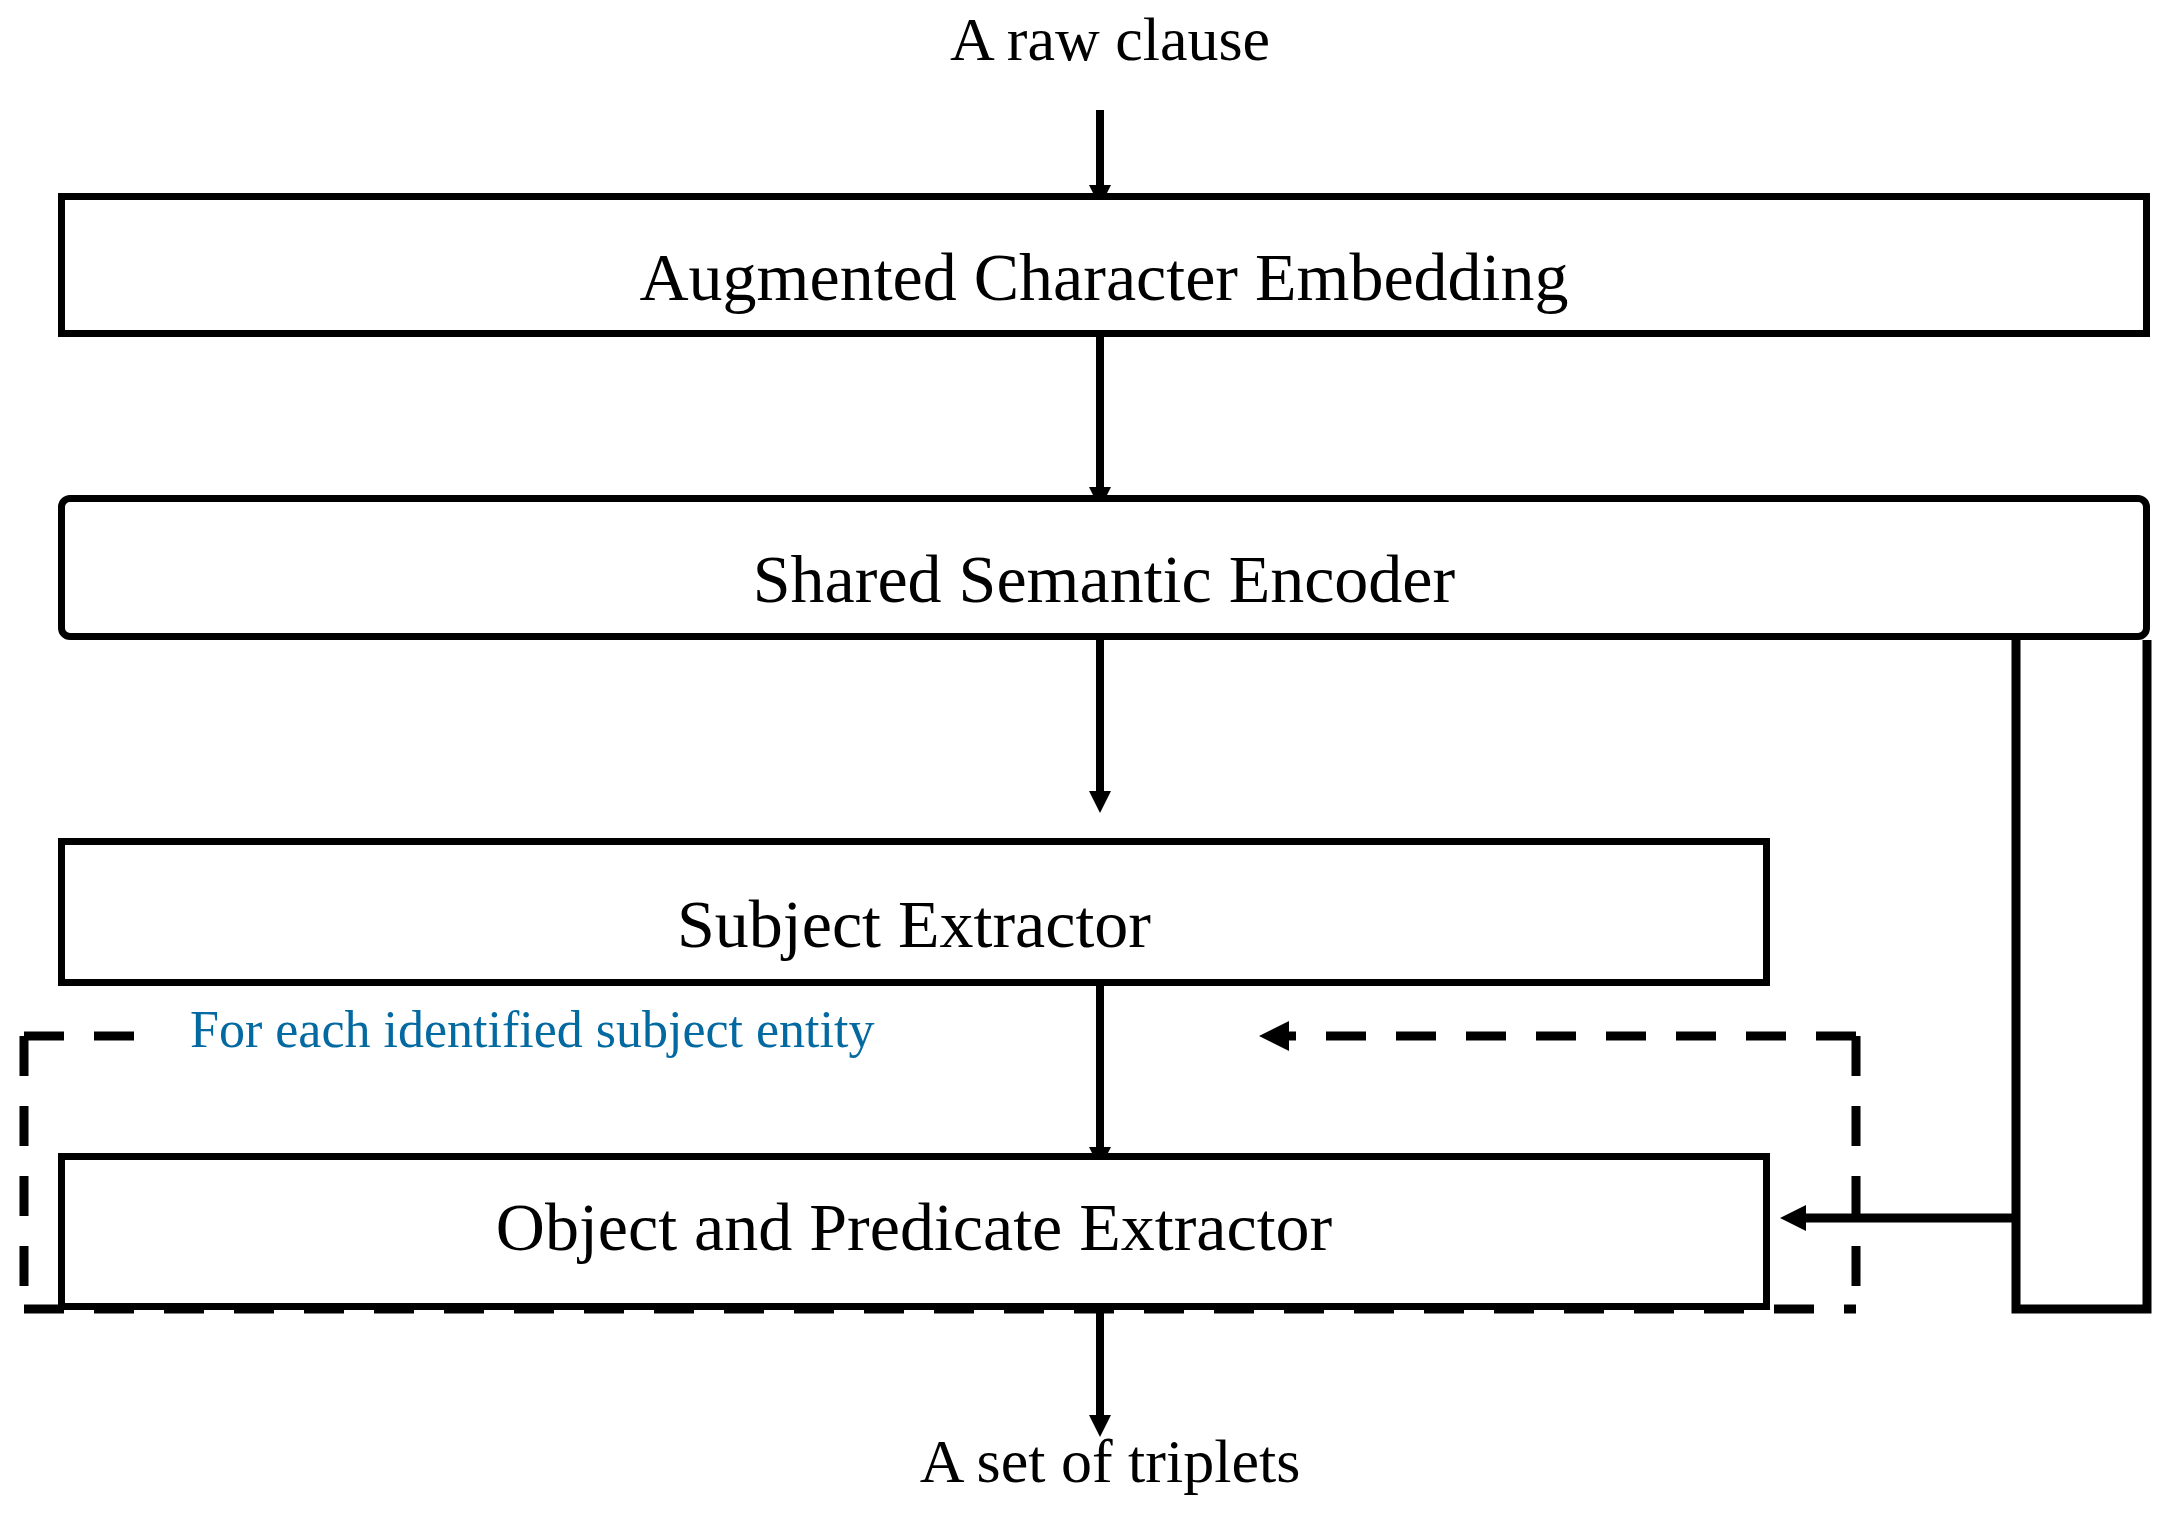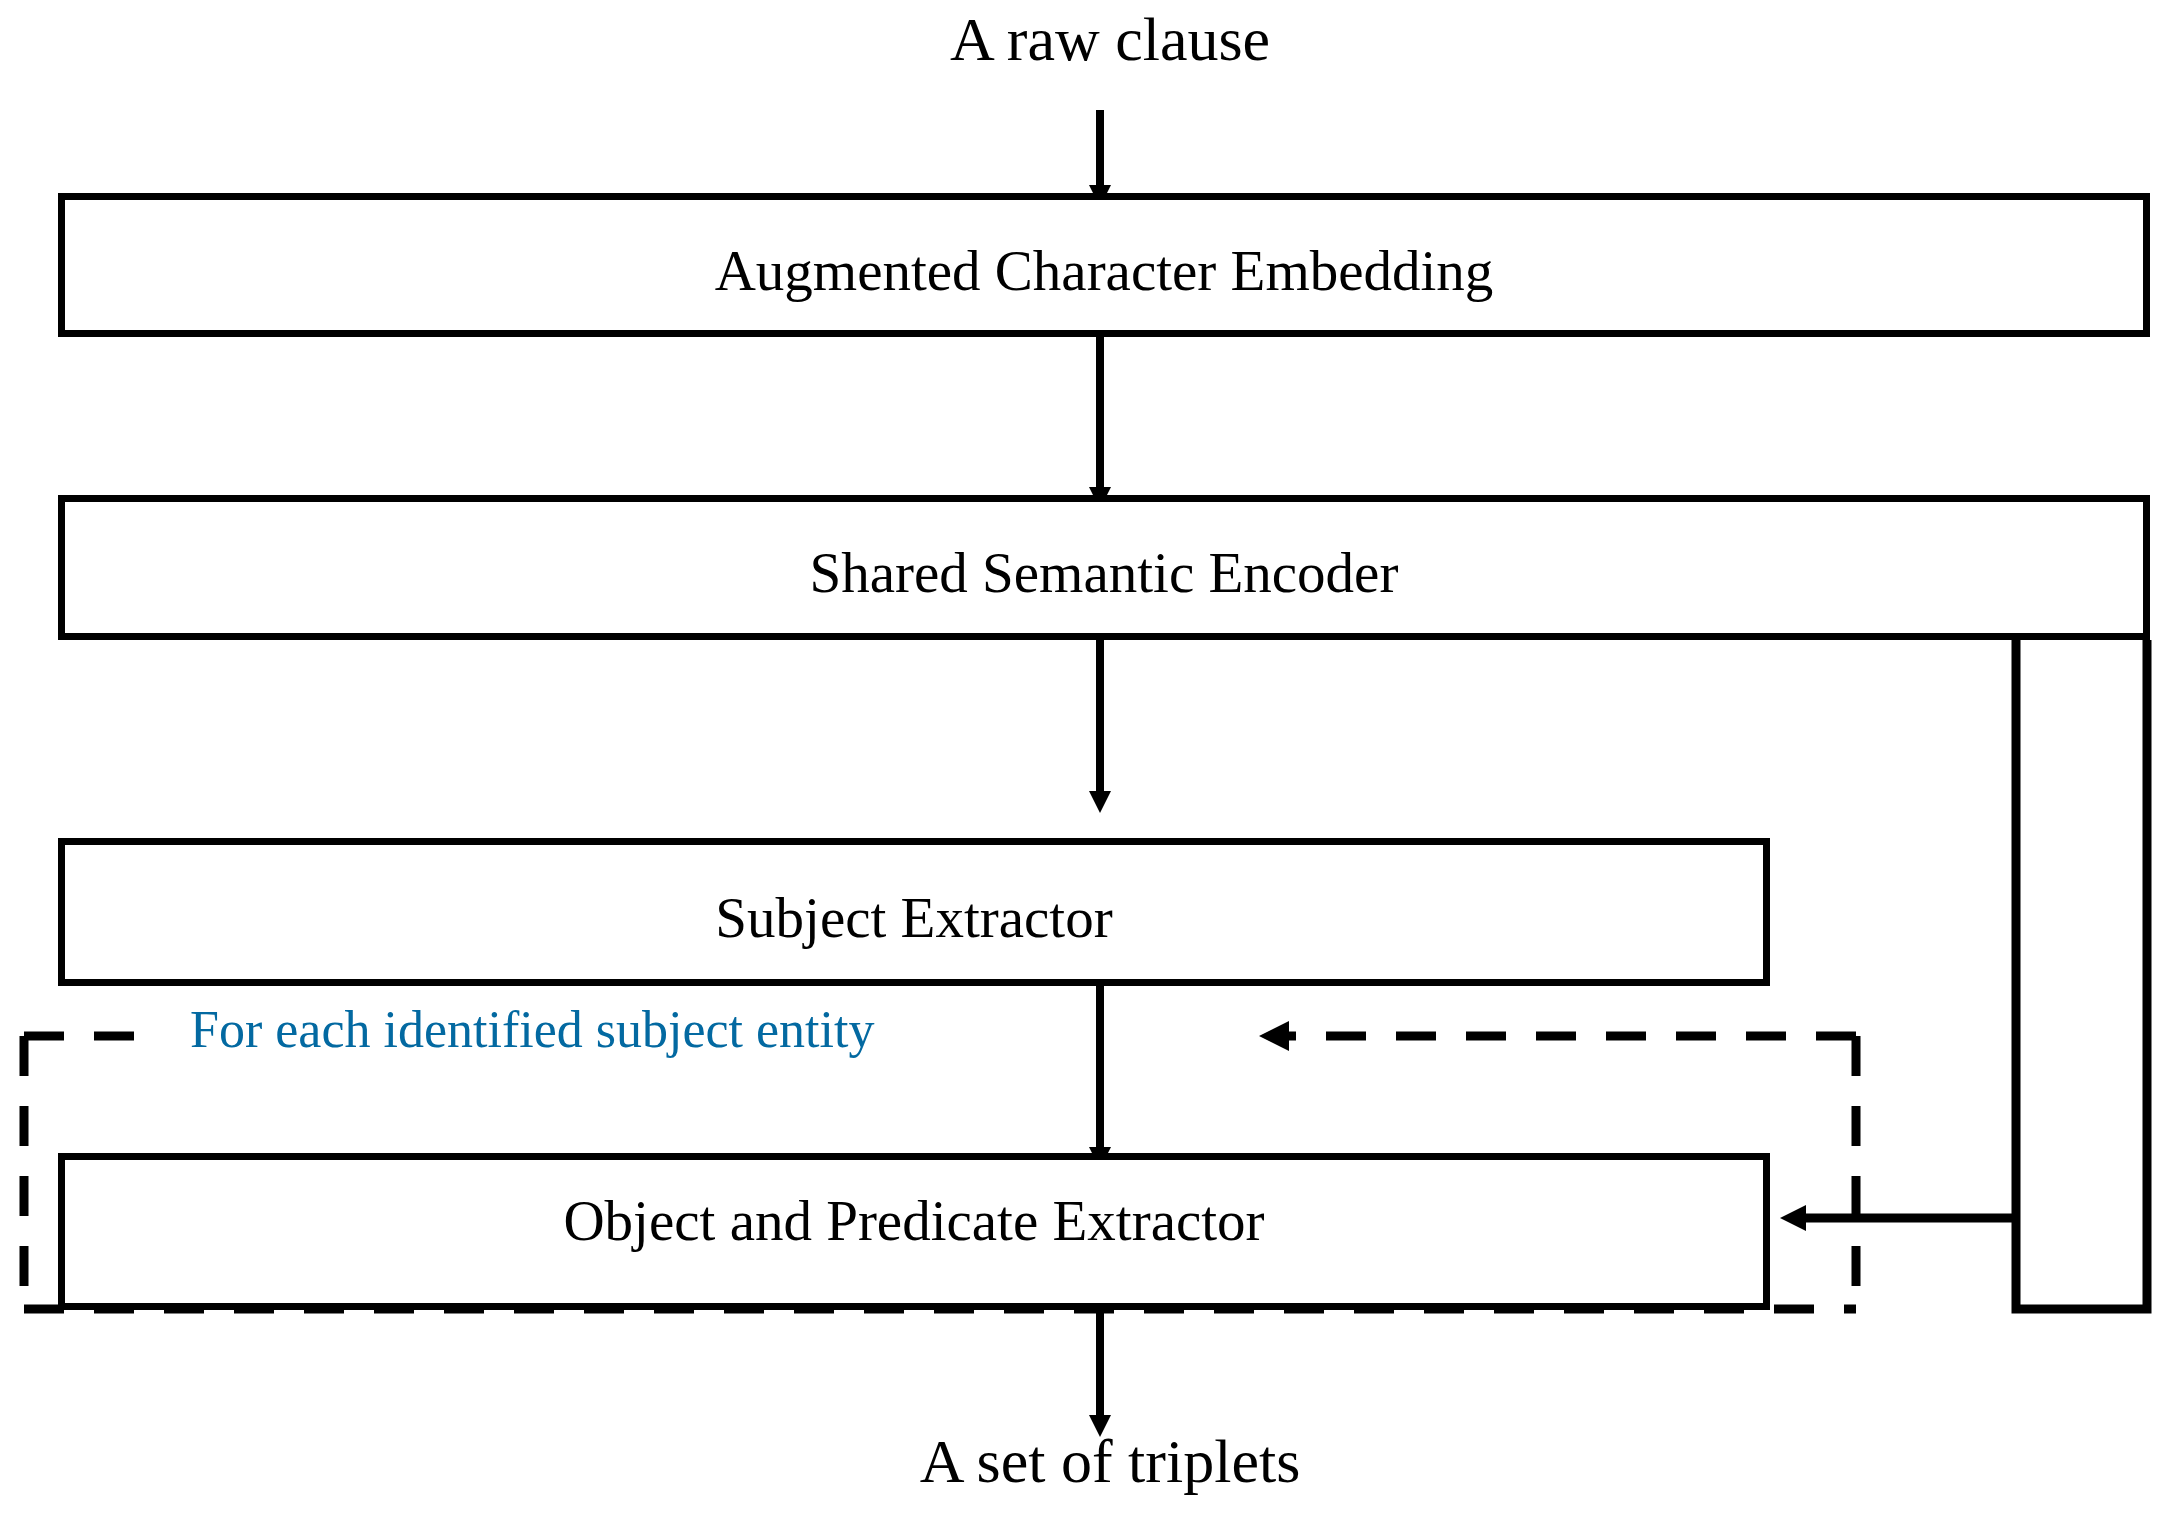"Augmented Character Embedding" .box-label { font-size: 57px -> 68px }
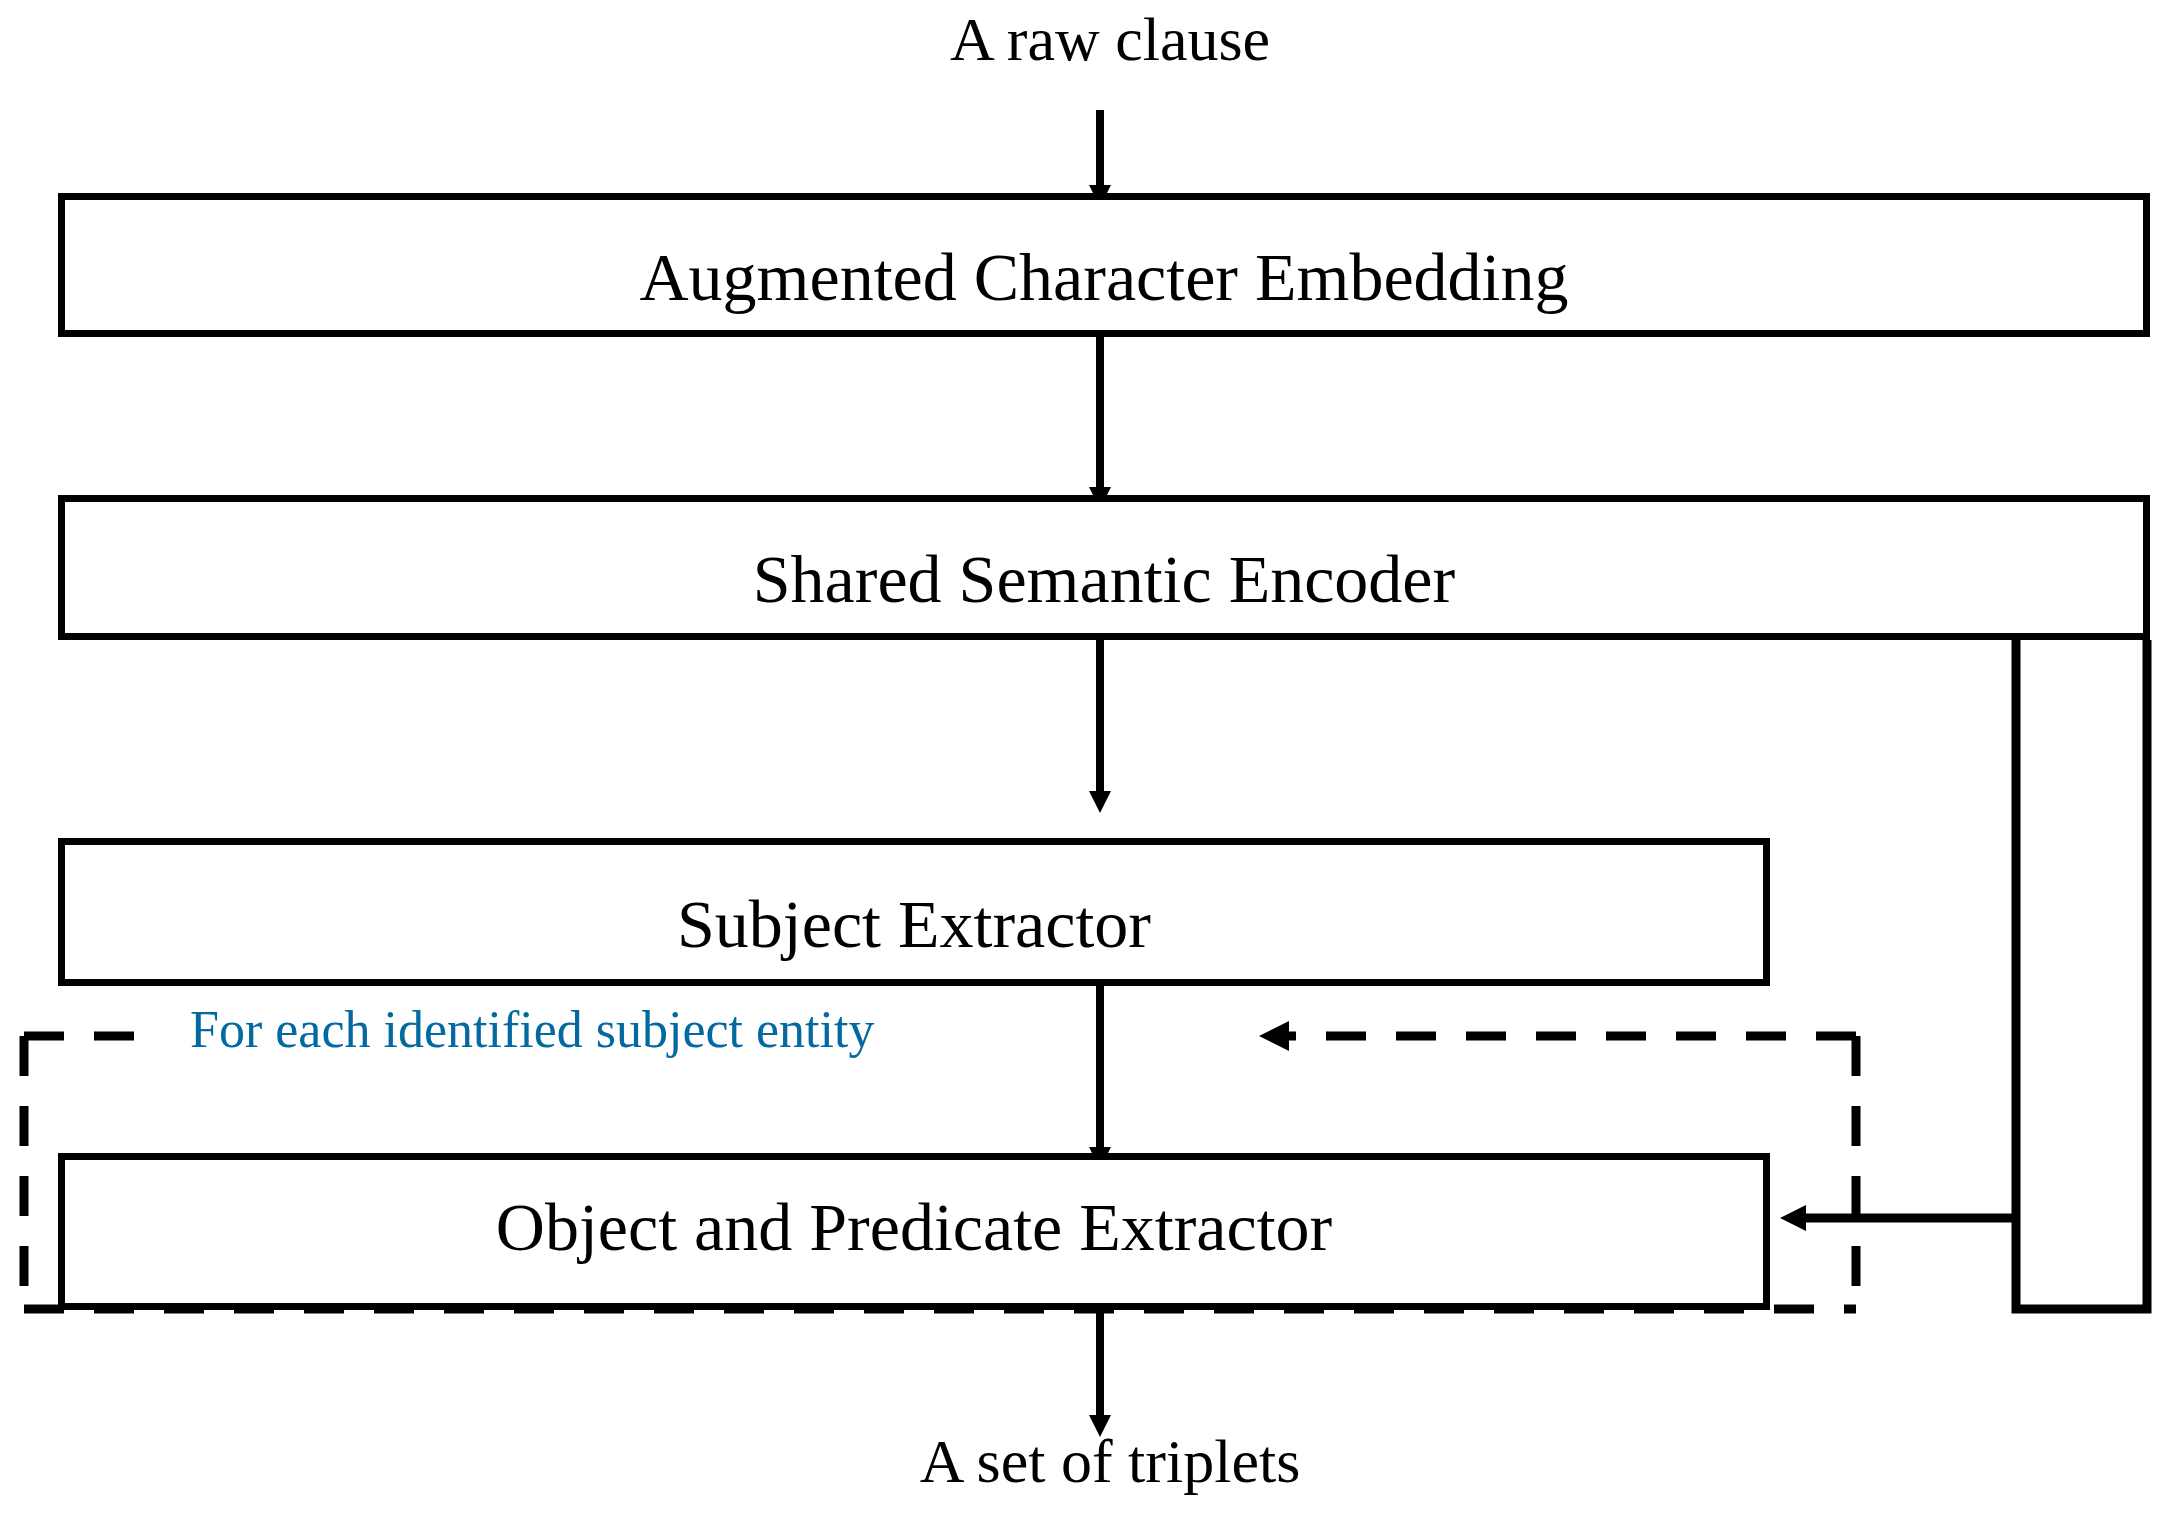"Shared Semantic Encoder" div.proc-box { border-radius: none -> 12px }
